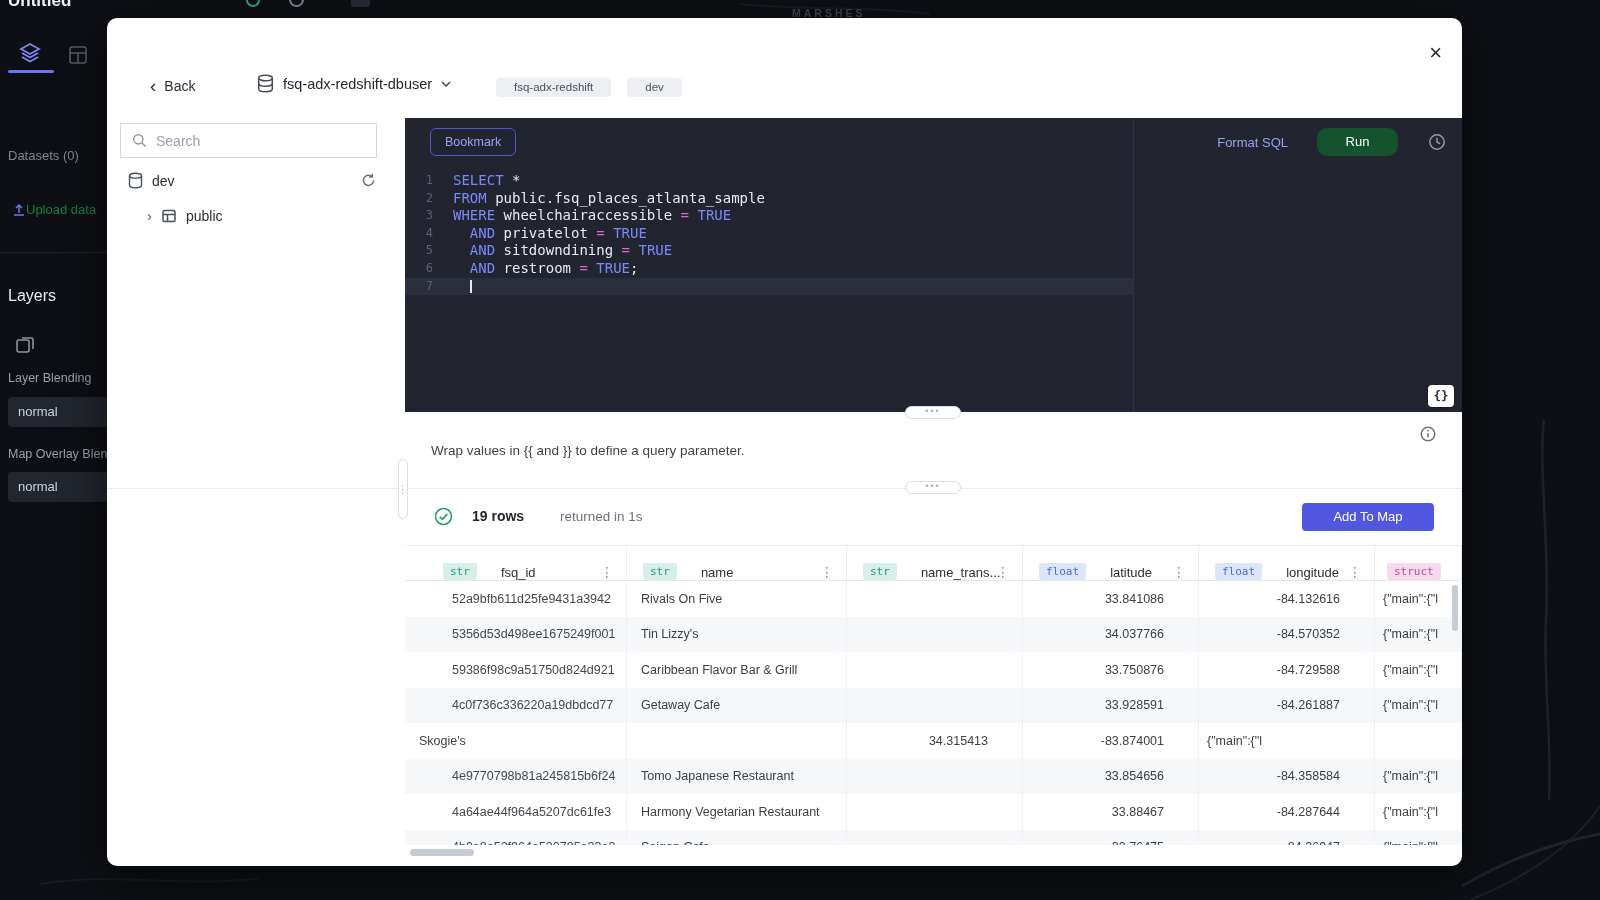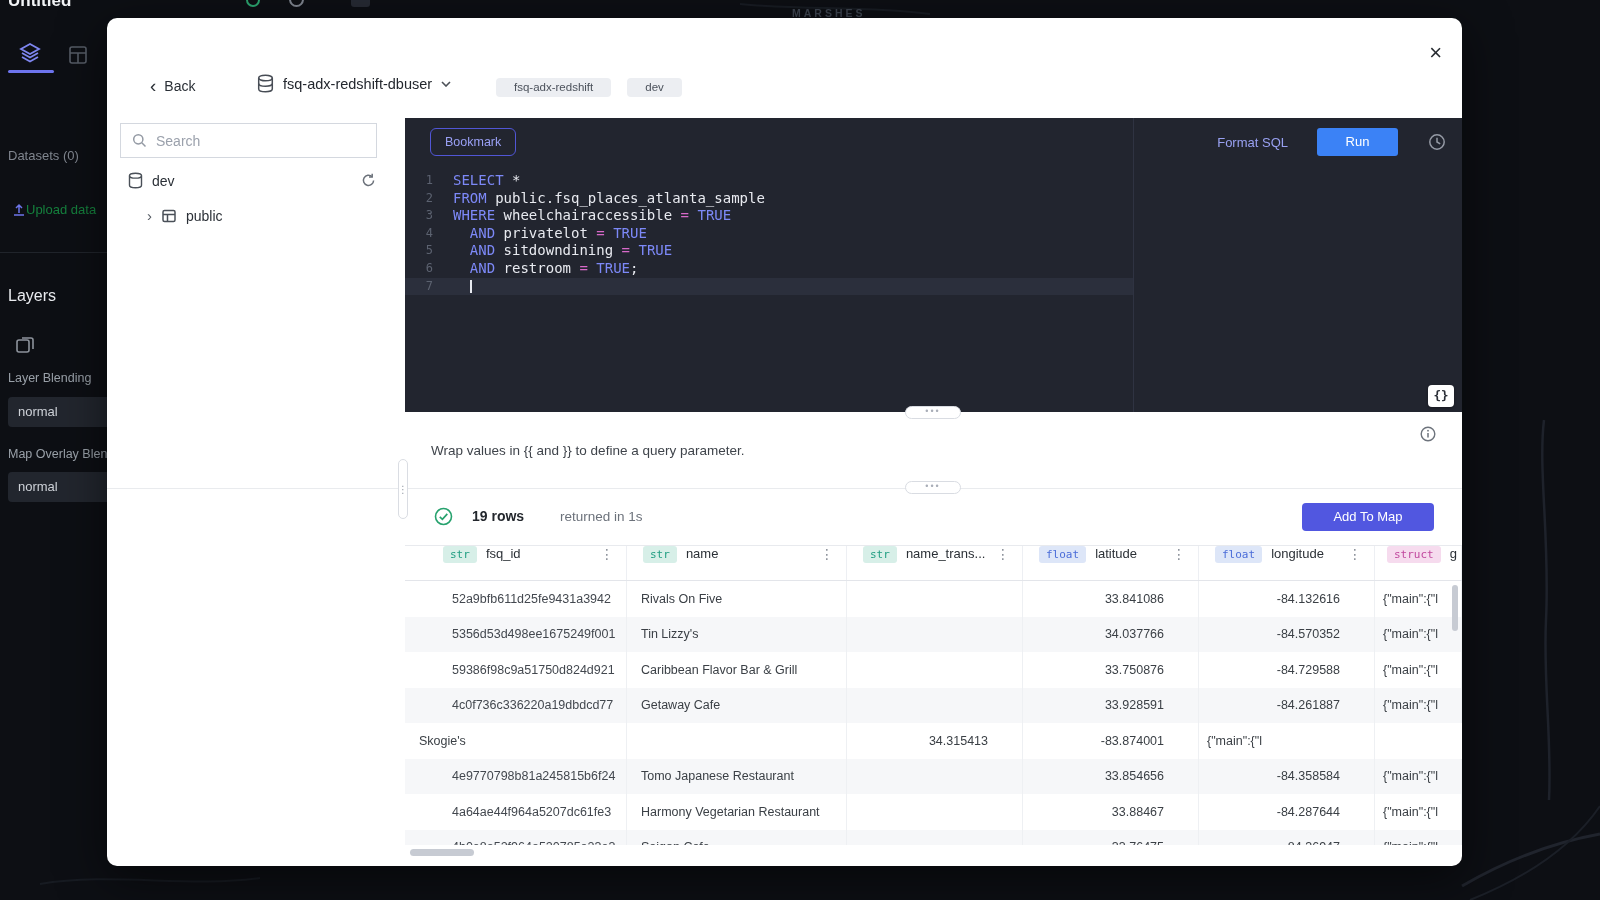"Run" #run-btn { background: #3b82f6 -> #14532d; border-radius: 3px -> 10px }
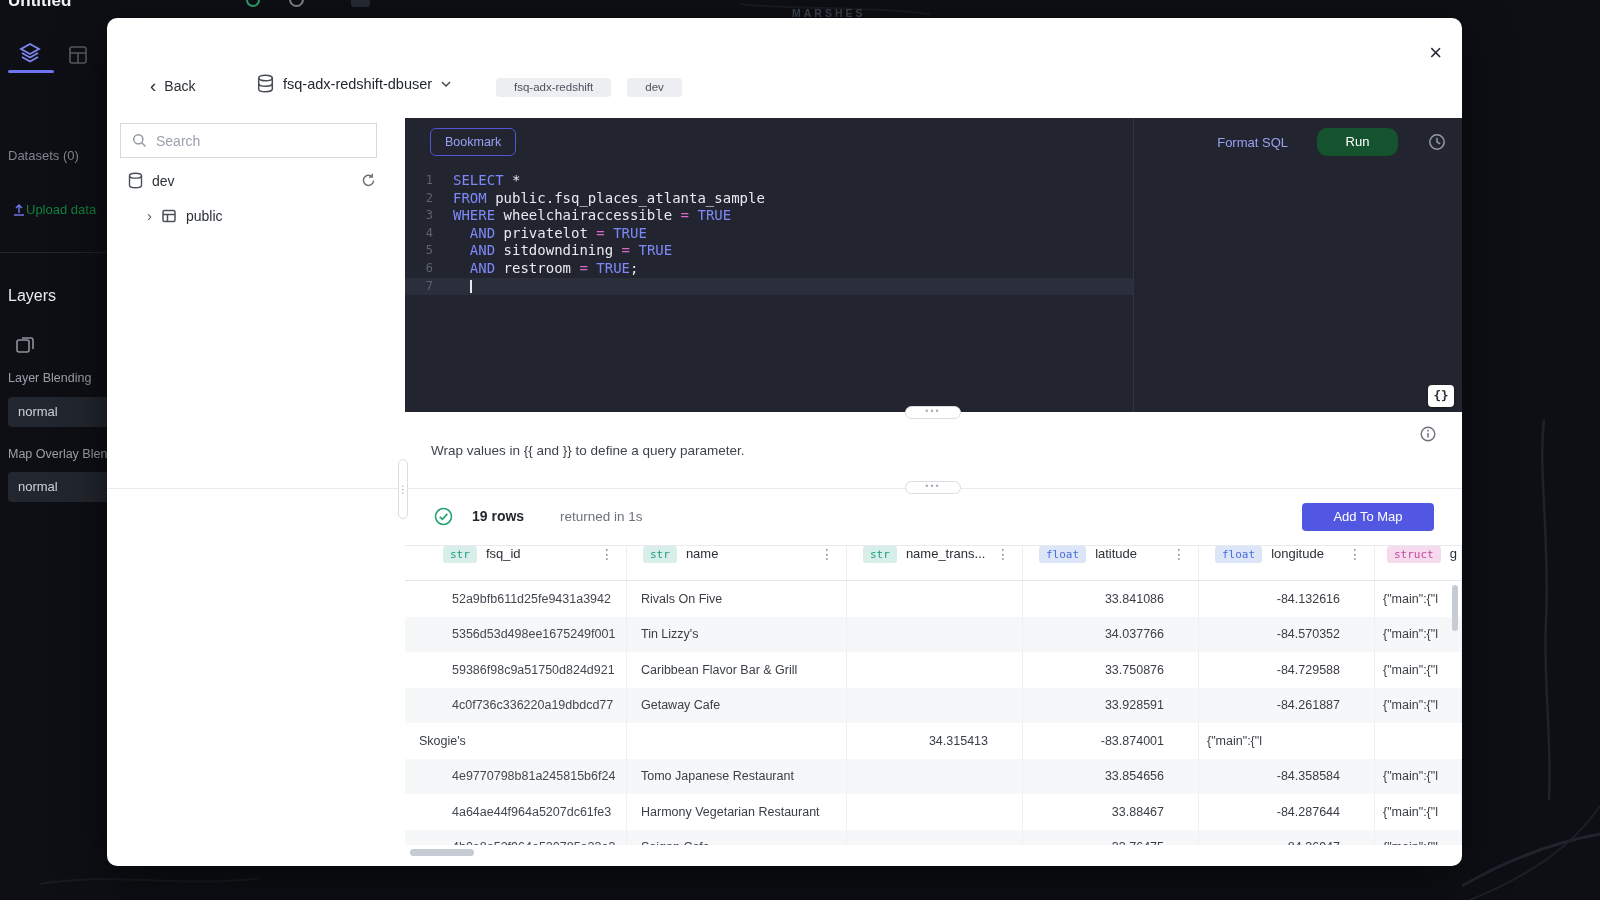"str" .hcell { align-items: flex-start -> flex-end; gap: 9px -> 24px }
